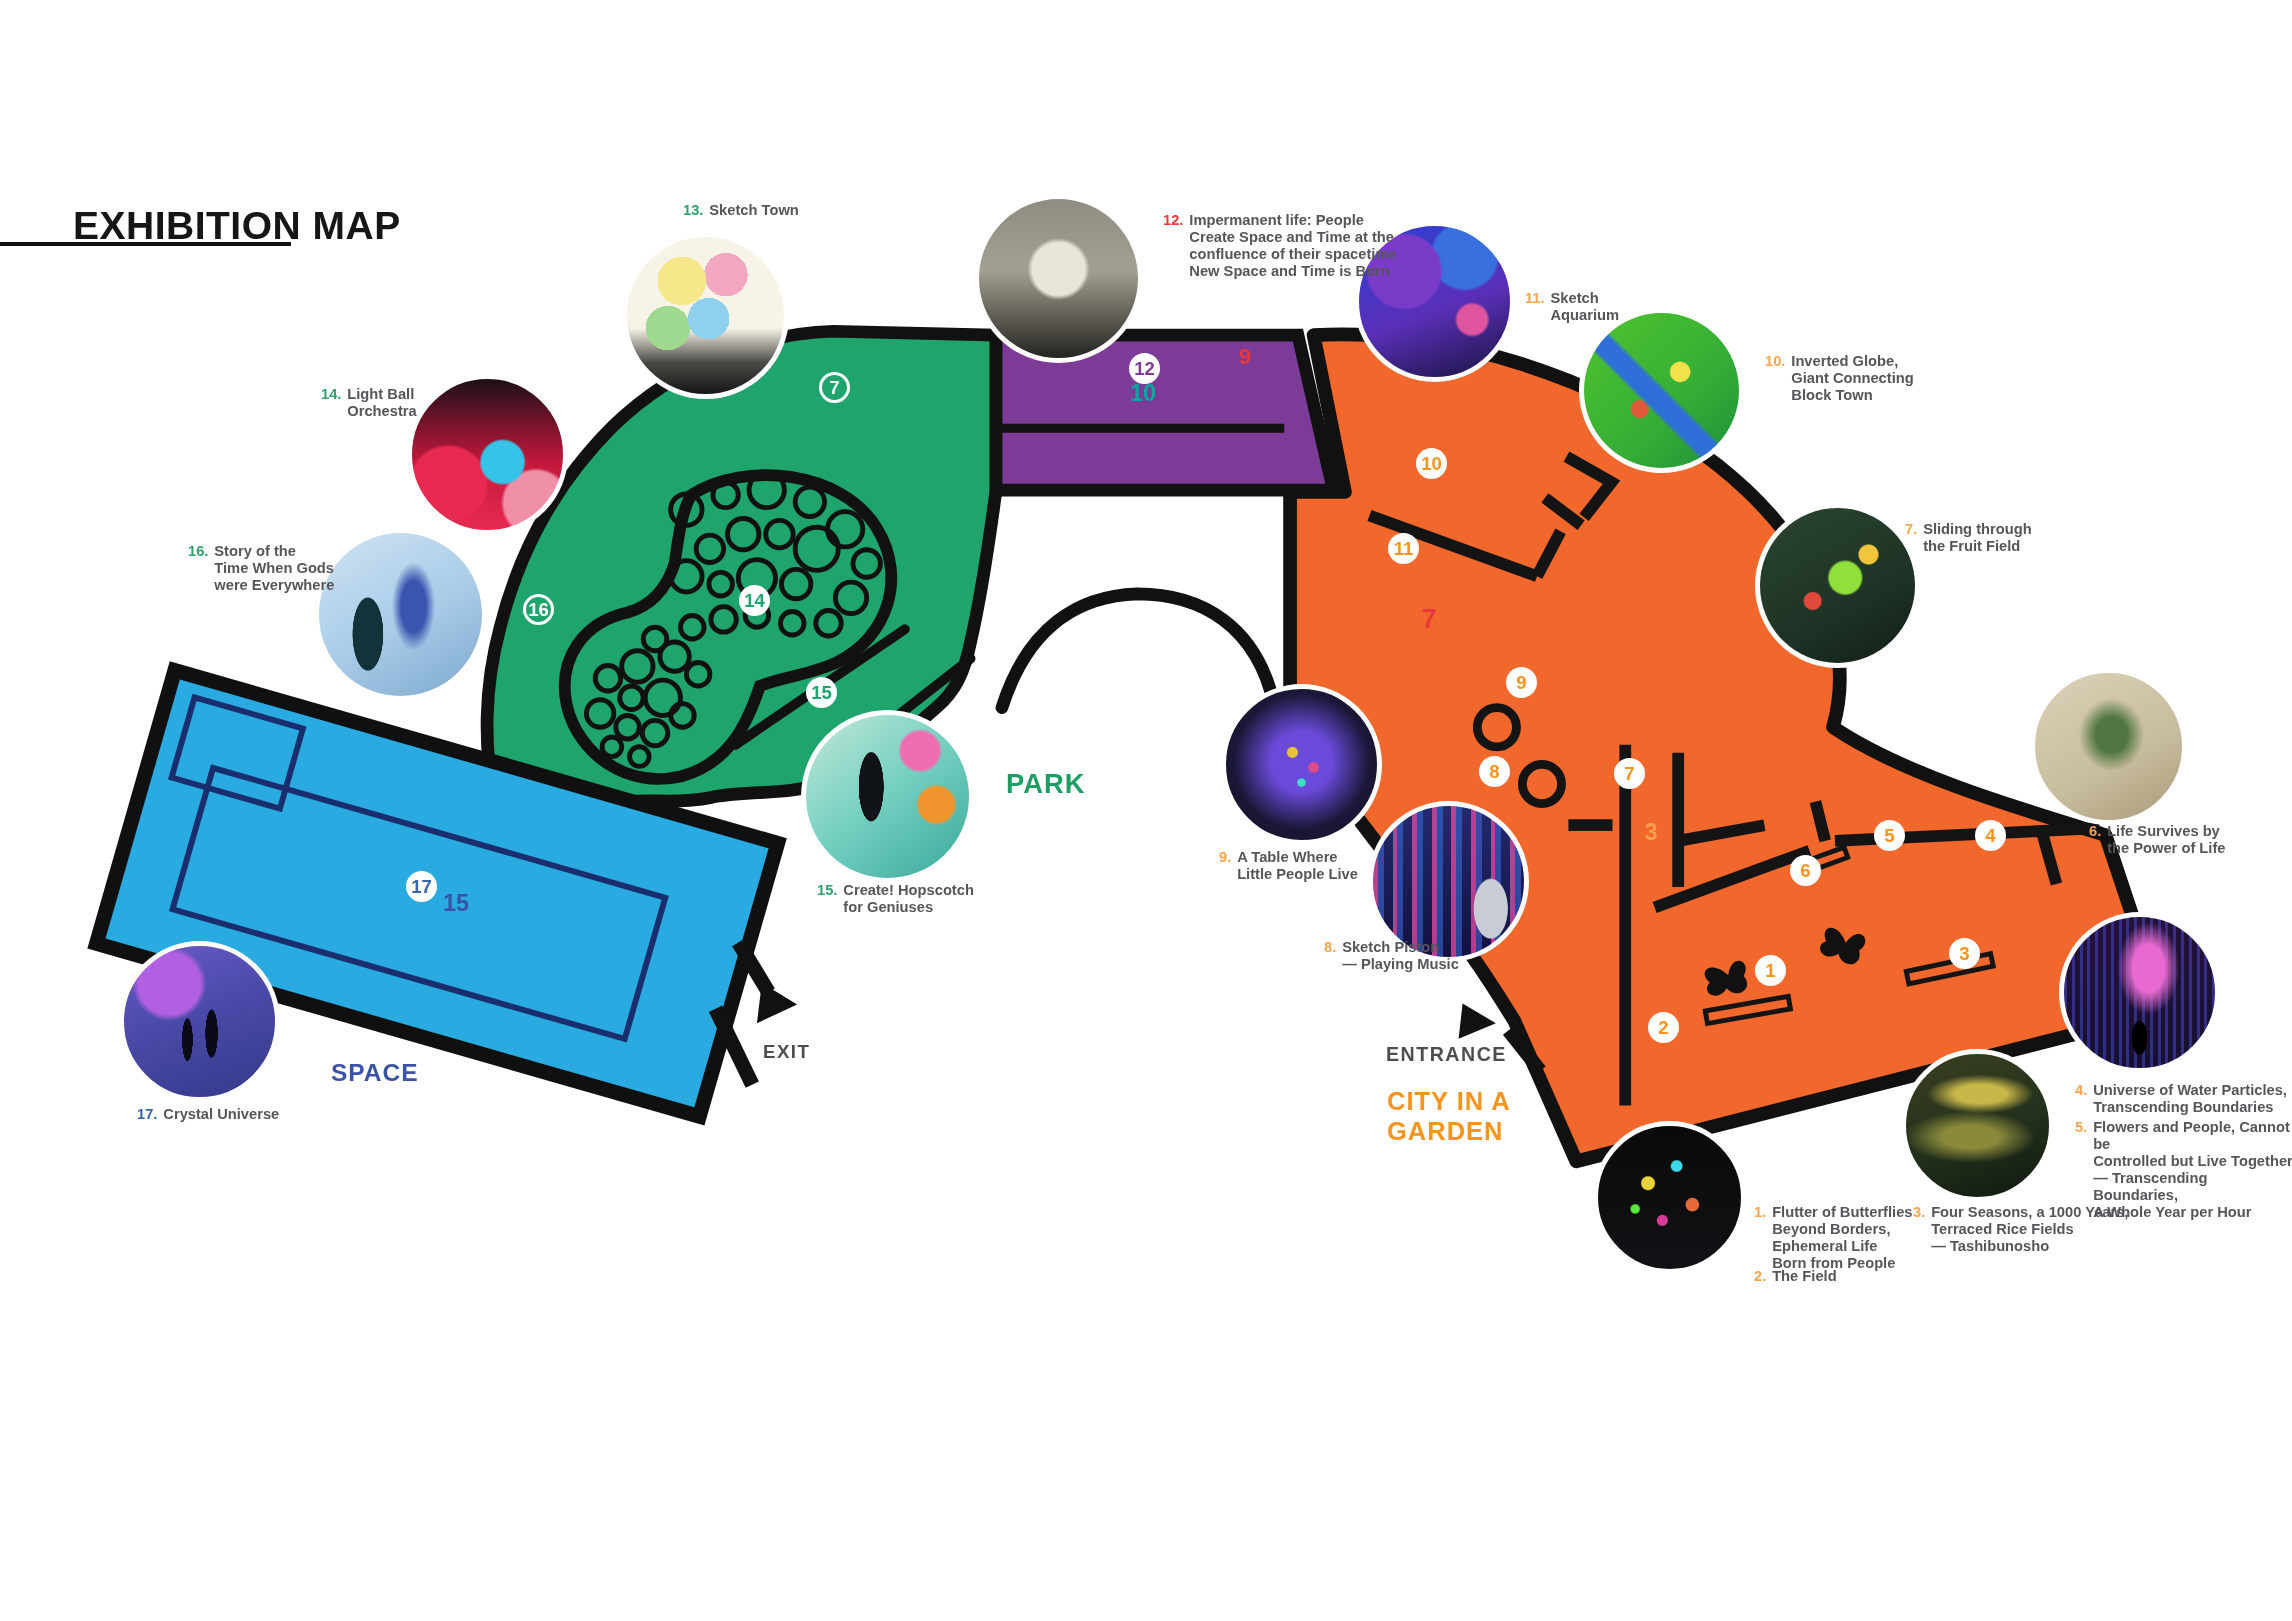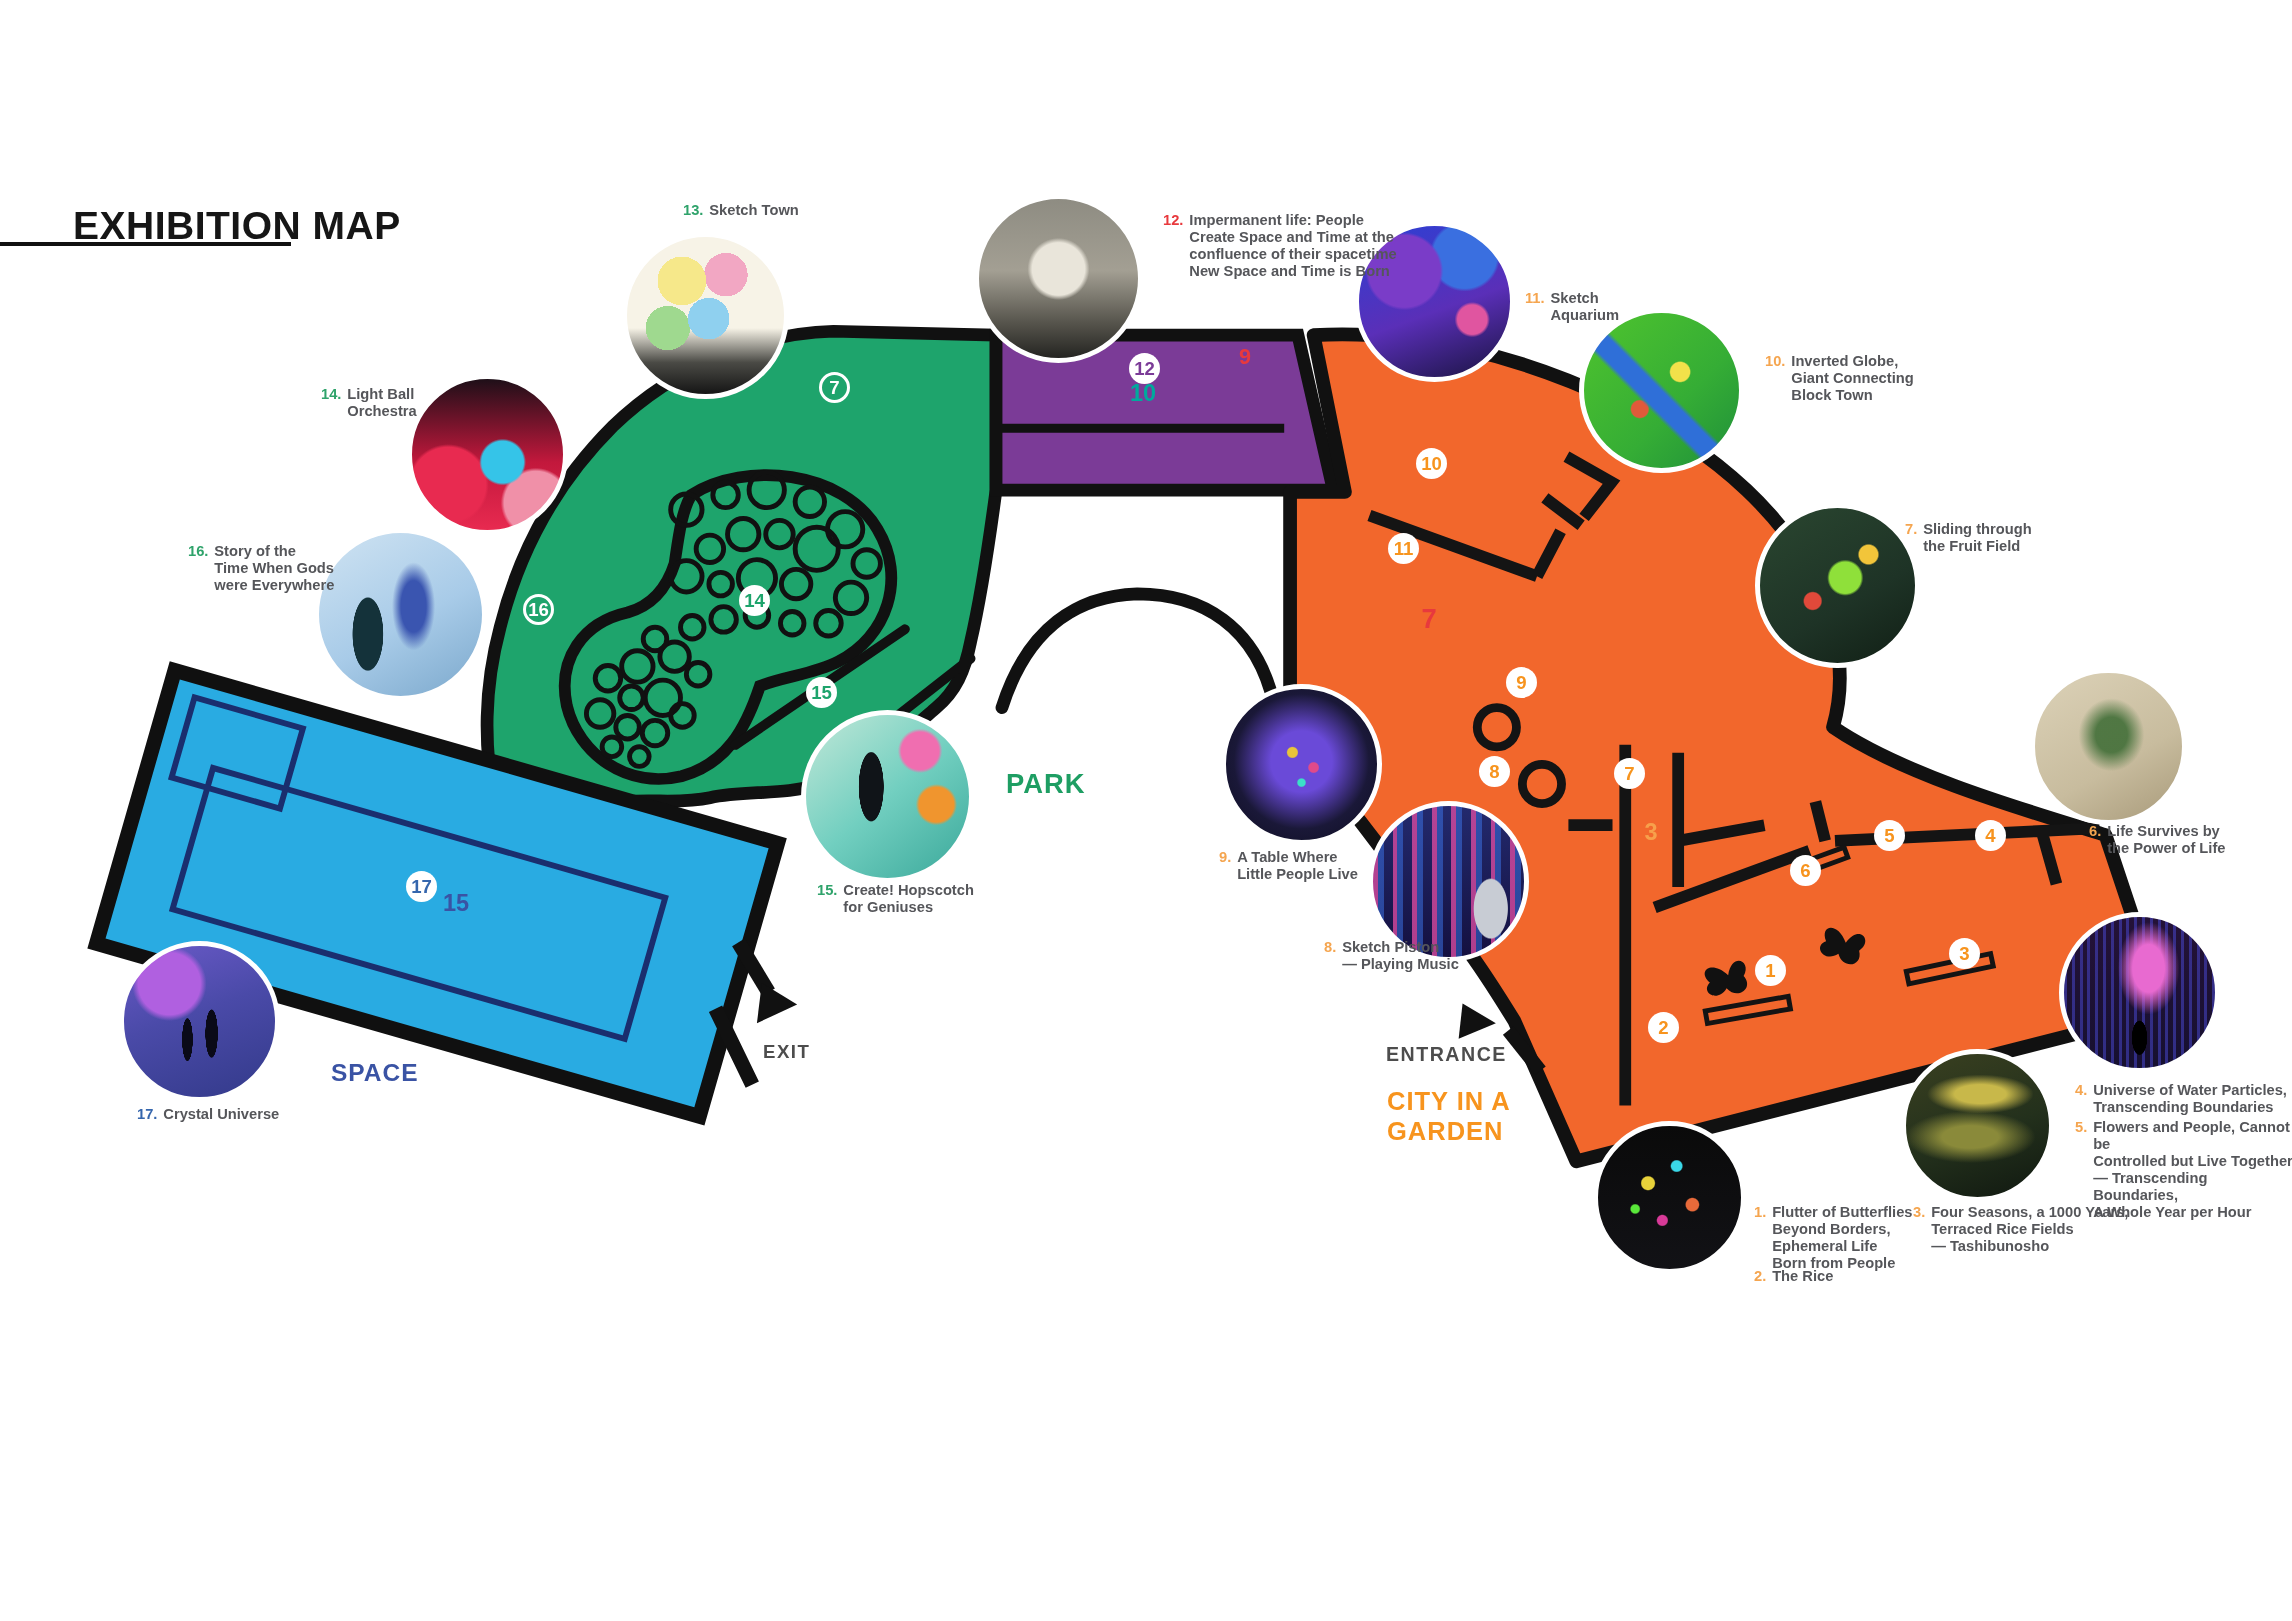"The Rice" span.ltext { text: Rice -> Field }
